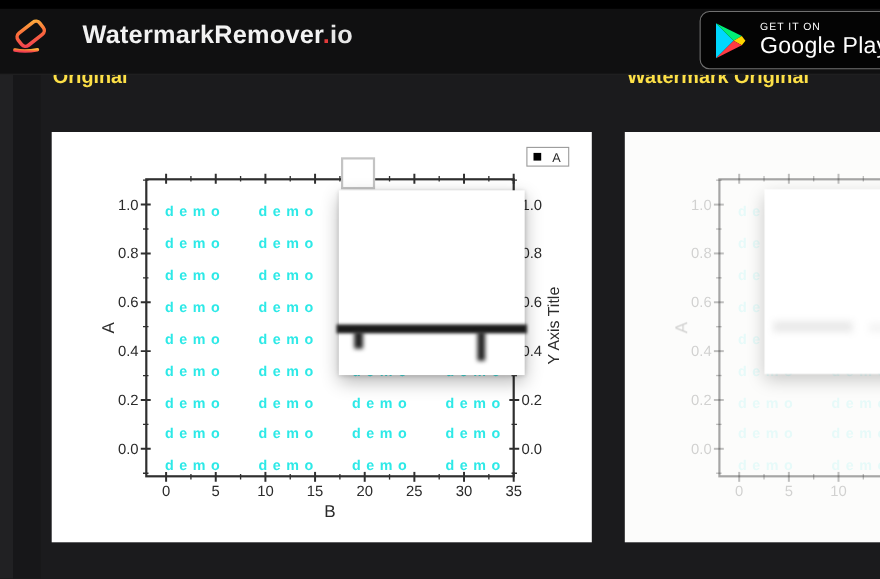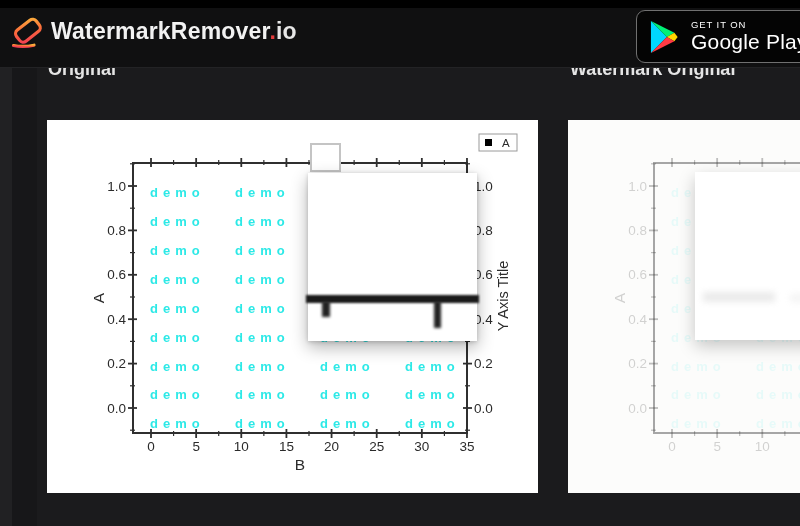"WatermarkRemover.io" .brand { gap: 3px -> 27px }
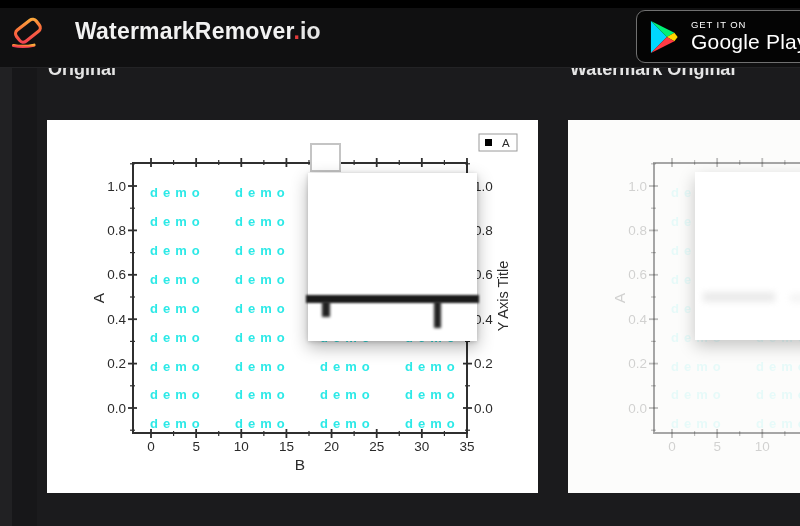"Original" .panel-title { color: #e5e5e5 -> #fde047 }
